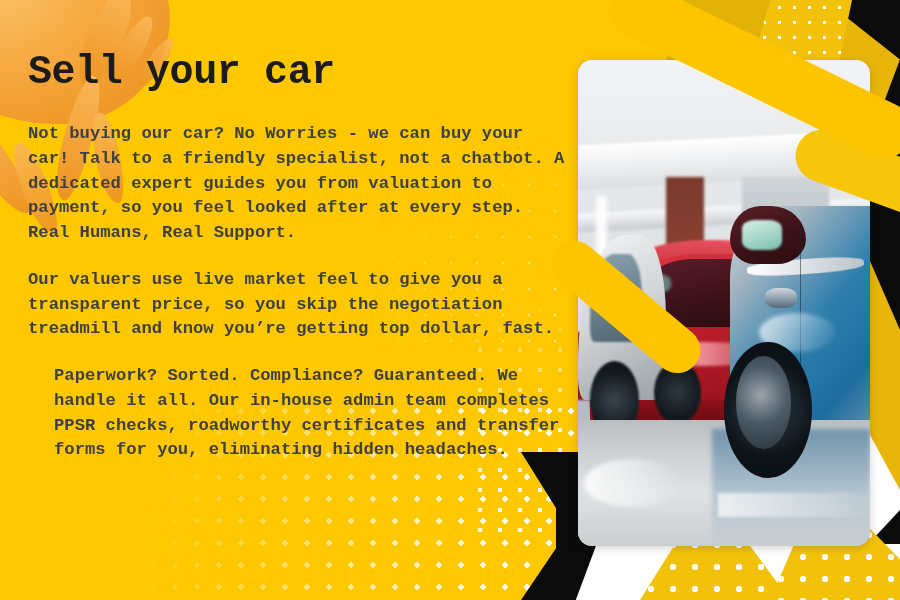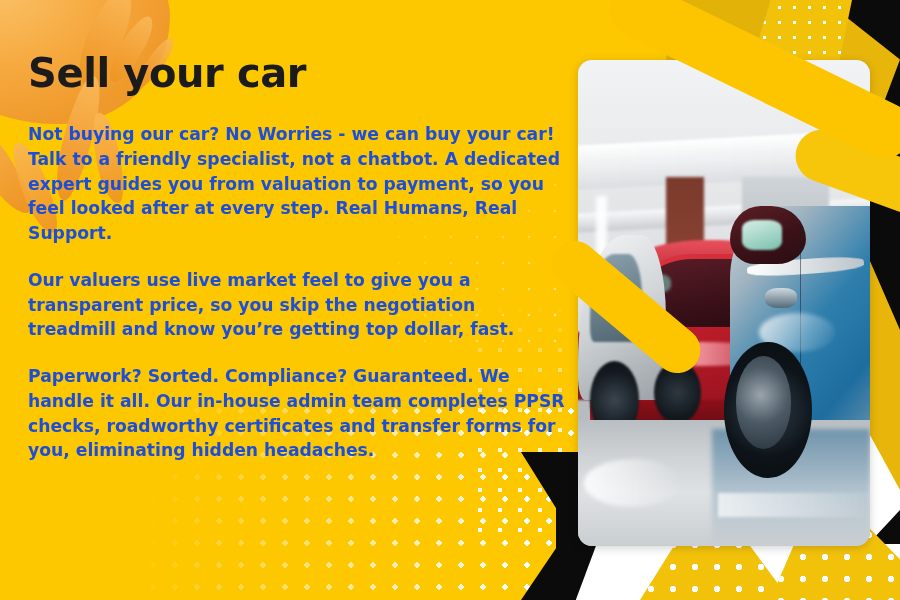"Sell your car" .content { font-family: none -> Liberation Mono, monospace }
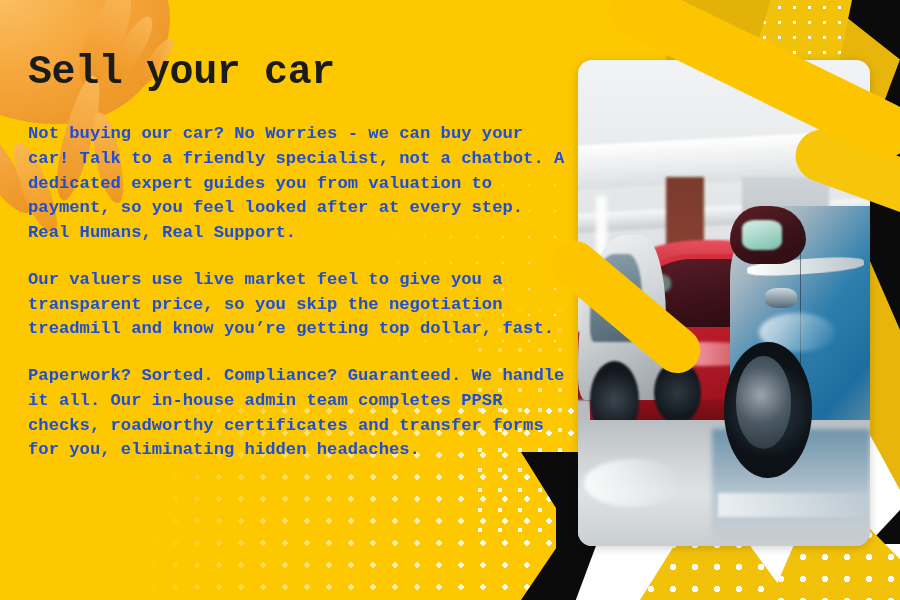"Not buying our car? No" .para { color: #1d4ed8 -> #404040 }
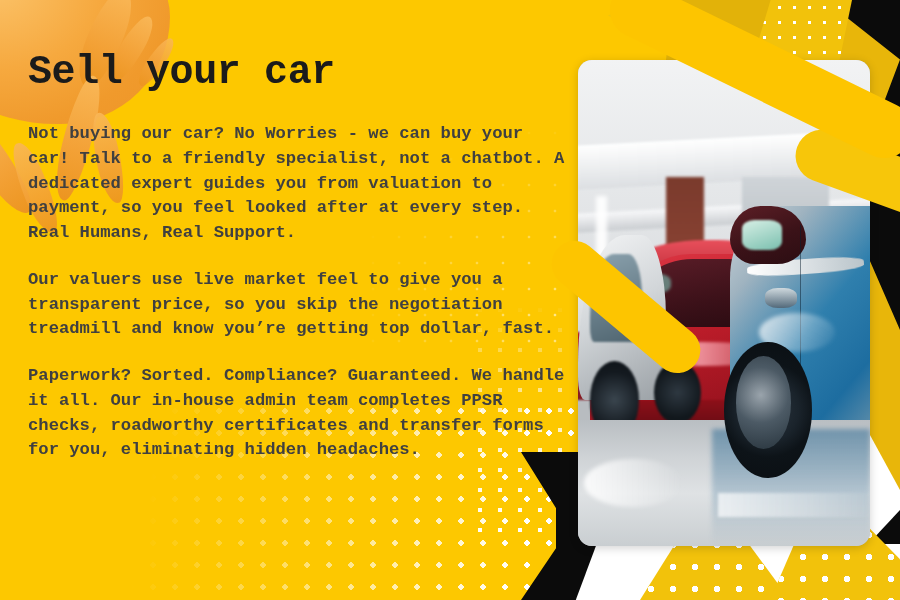"Paperwork? Sorted. Compliance?" .para:last-child { margin-left: none -> 26px }
